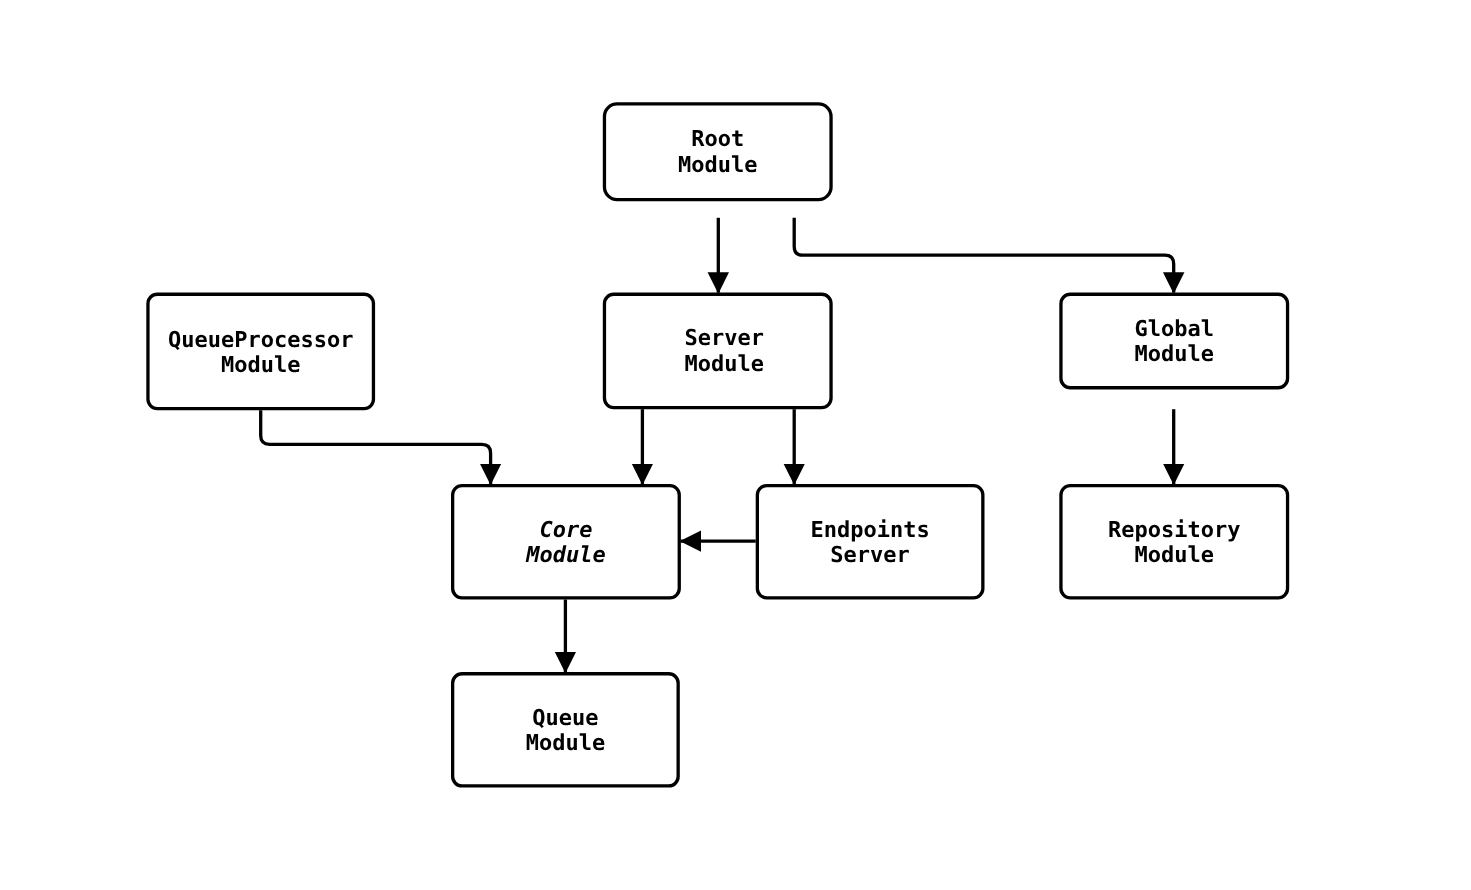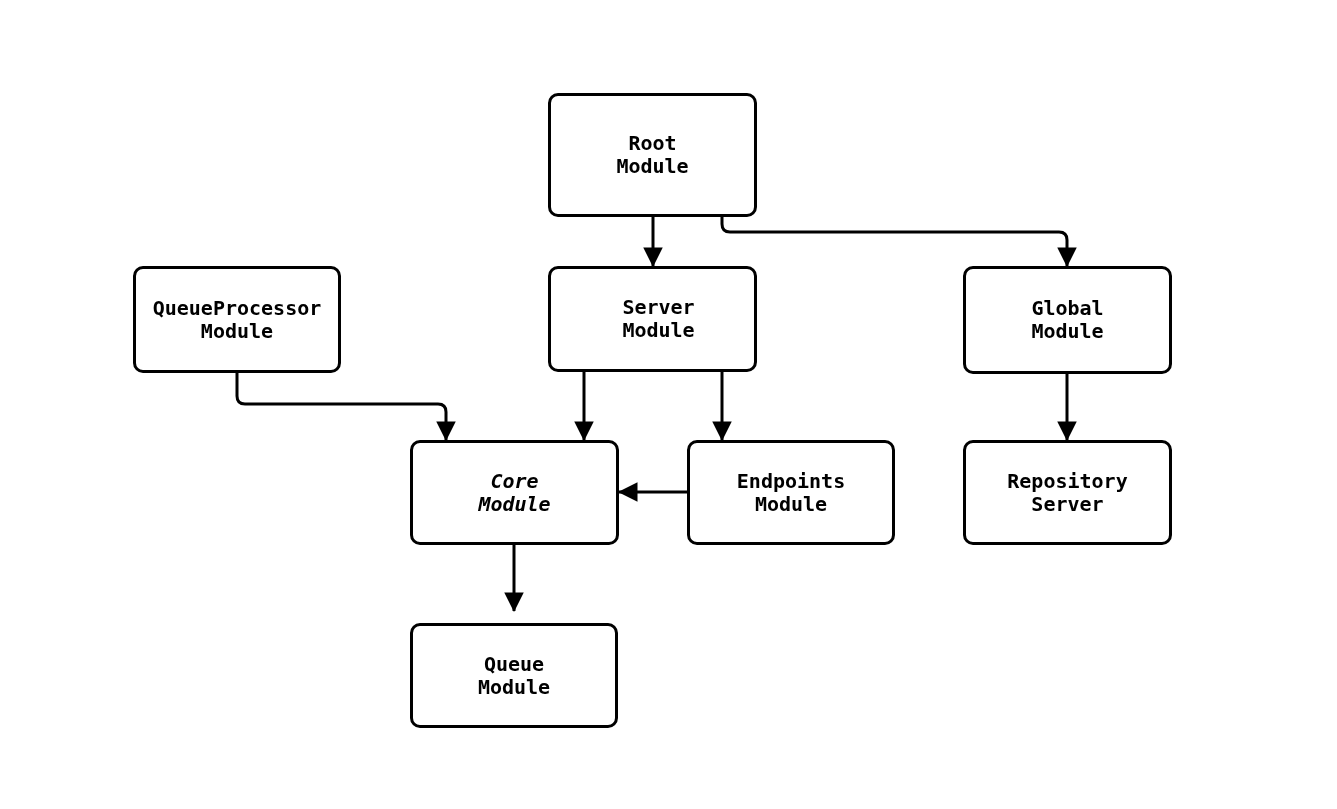"Root" div.node { border-radius: none -> 13px; height: 124px -> 90px }
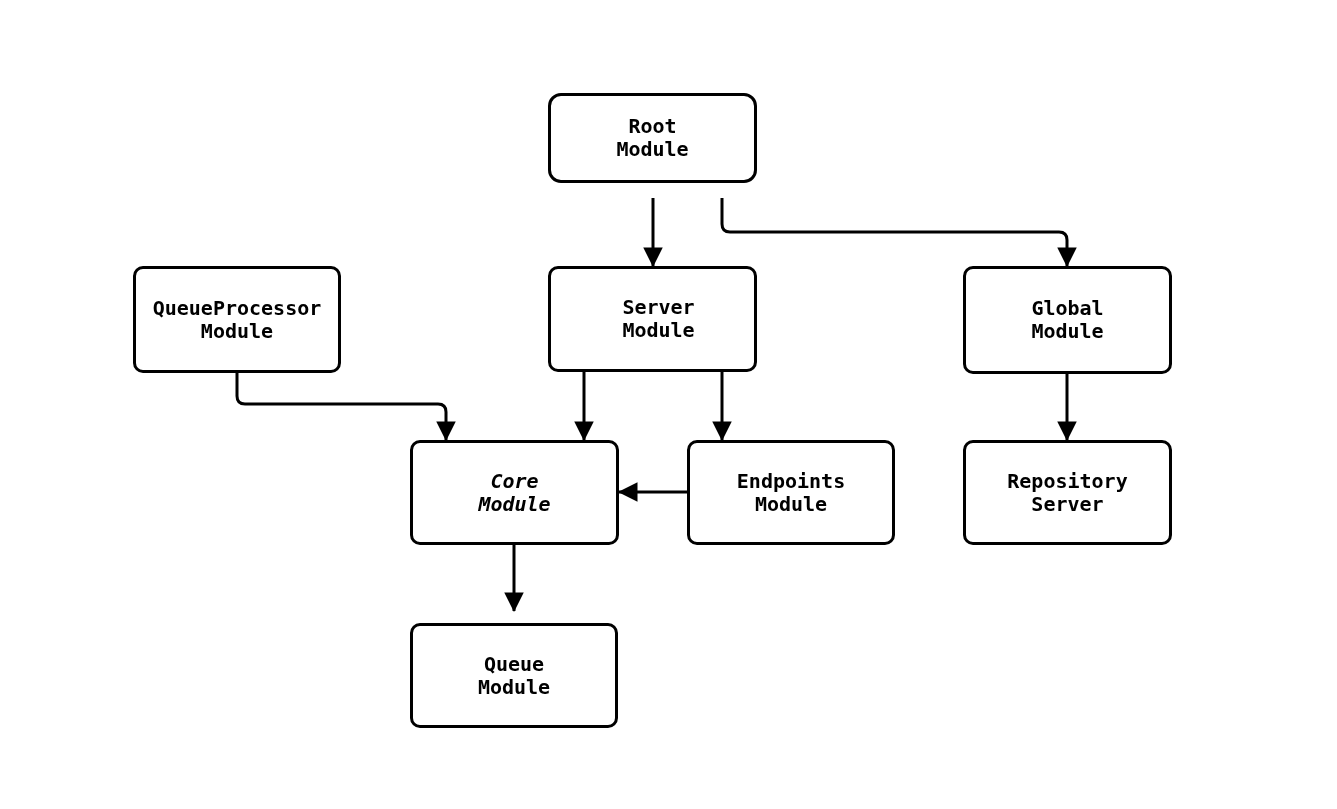"Global" div.node { height: 108px -> 88px }
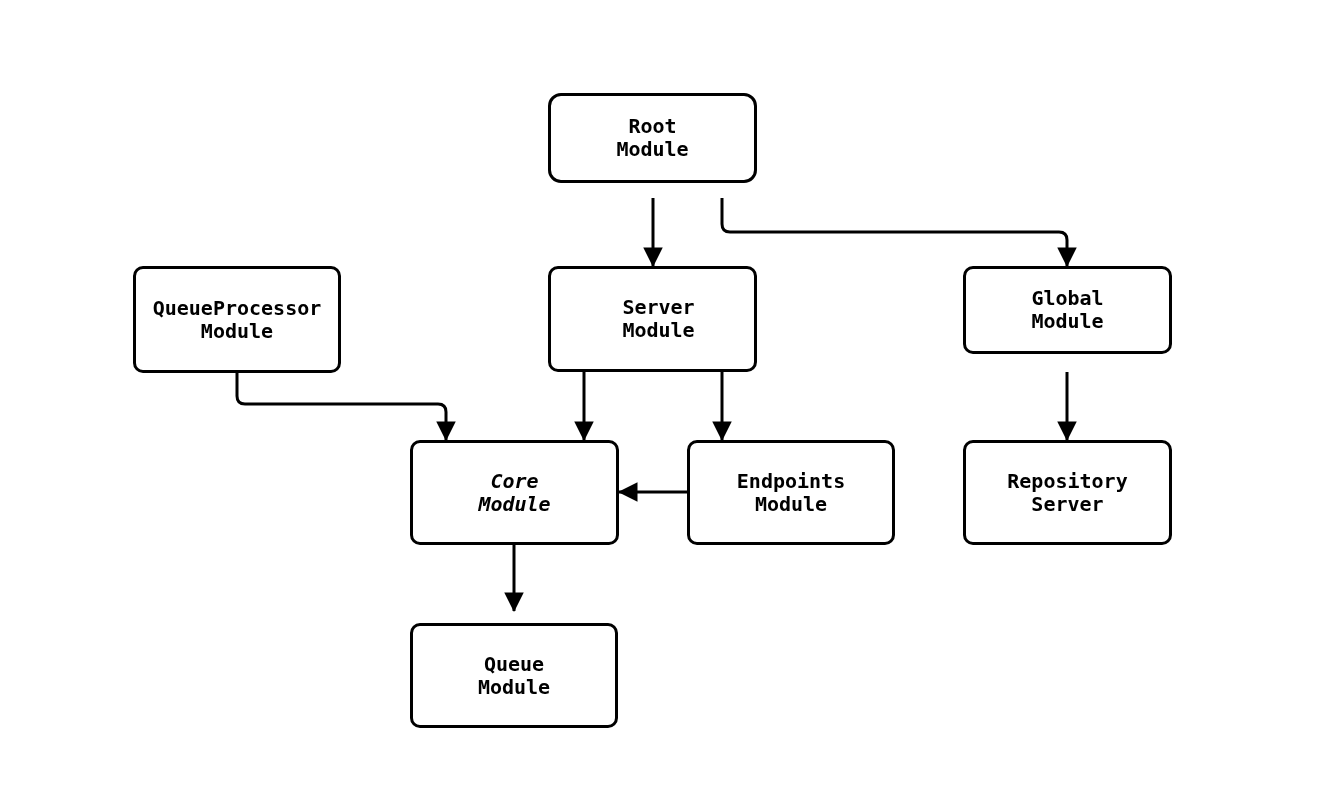"Endpoints" span.node-label { text: Module -> Server }
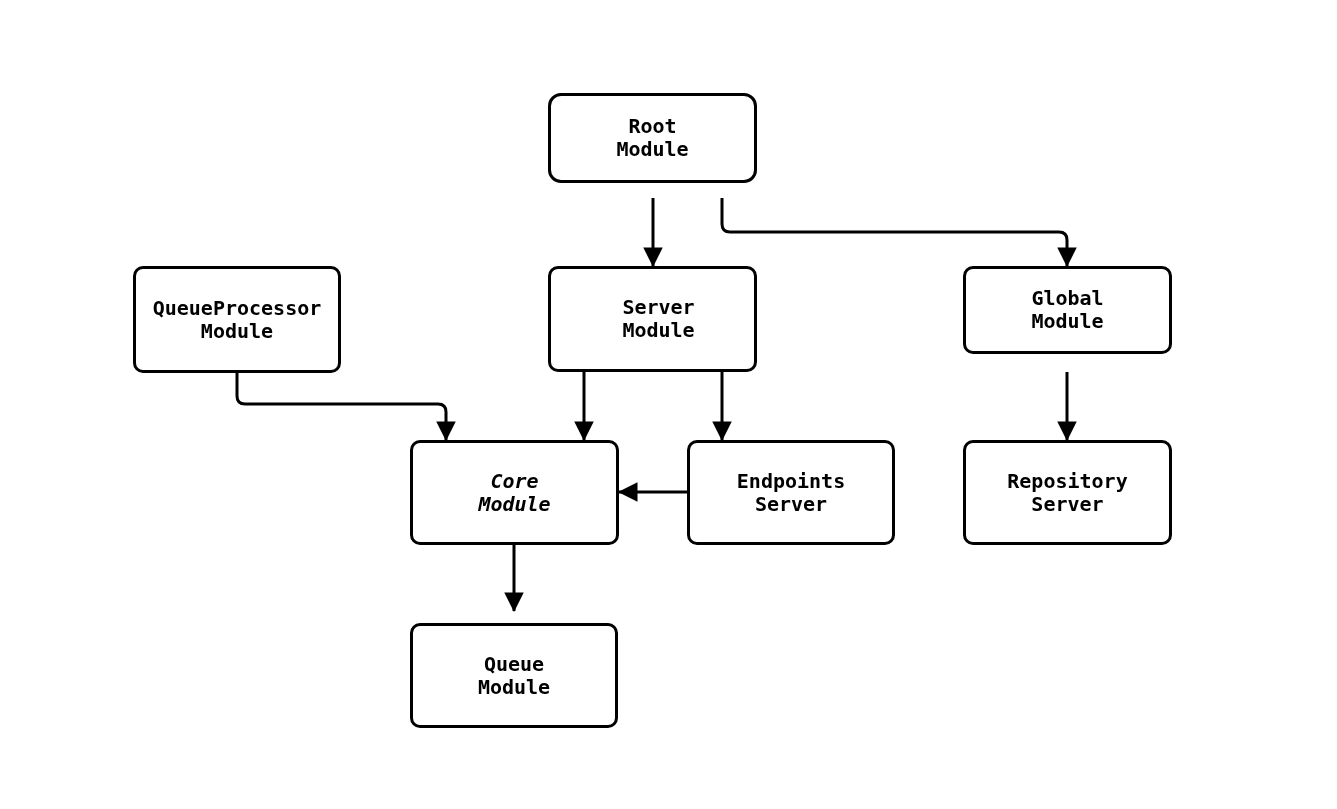"Repository" span.node-label { text: Server -> Module }
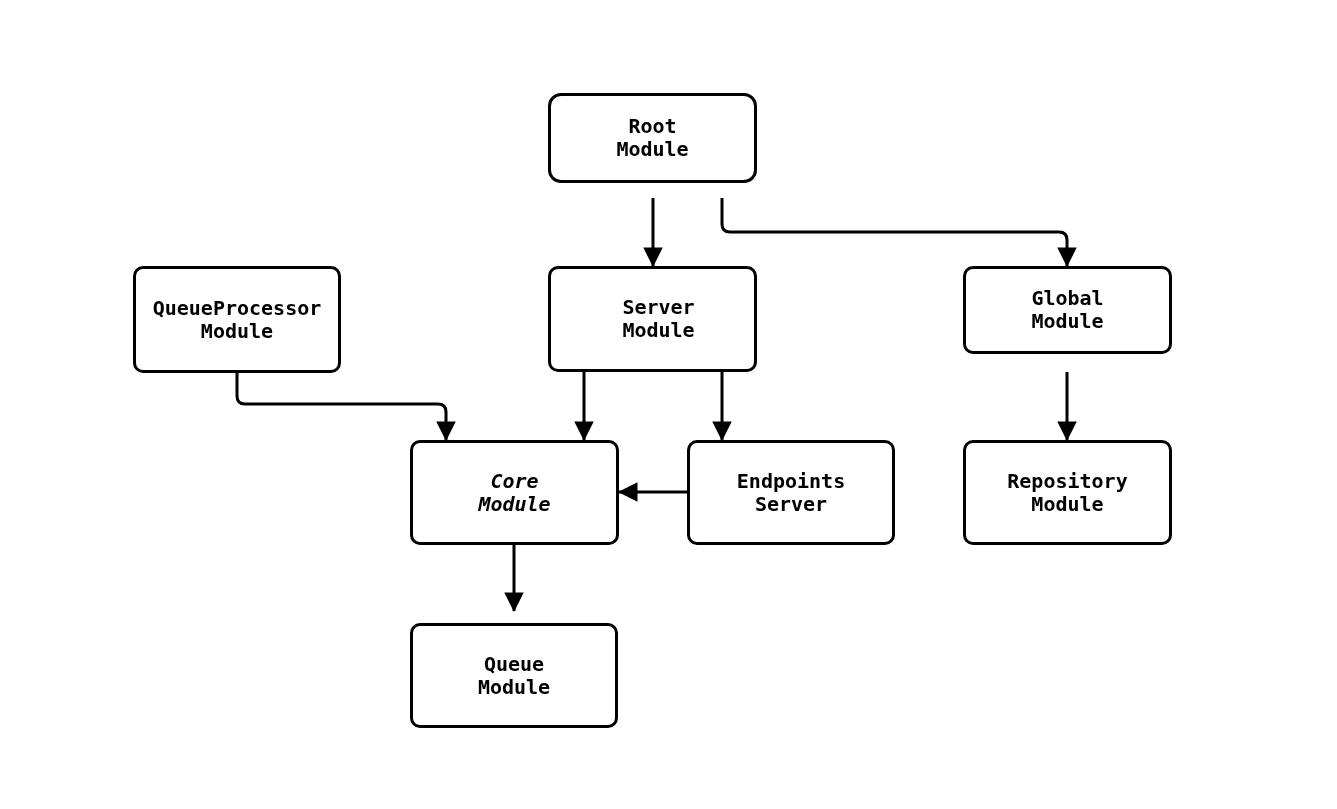"Queue" div.node { margin-top: 12px -> none }
